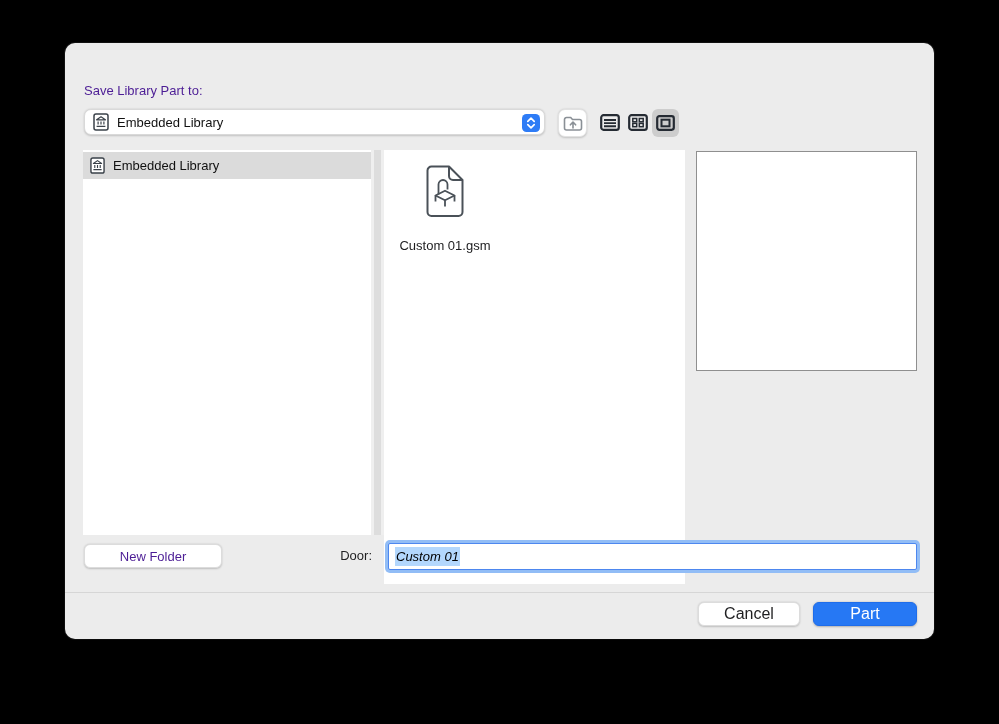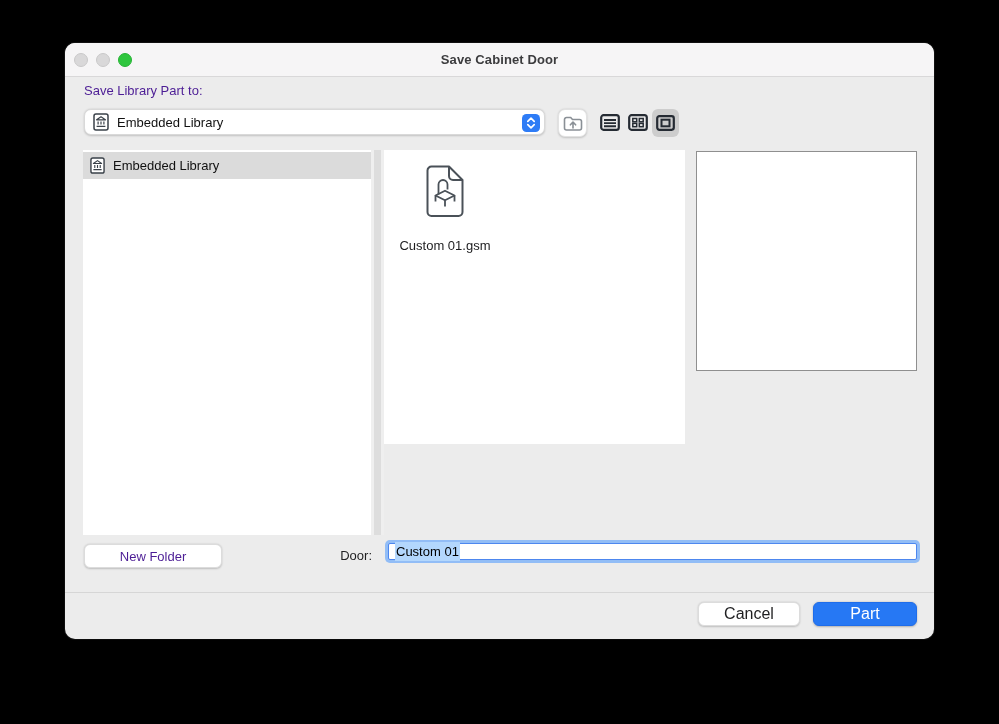"Save Cabinet Door" div.titlebar { html: <div> <div> <span></span> <span></span> <span></span> </div> <div>Save Cabinet Door</div> </div> -> none }
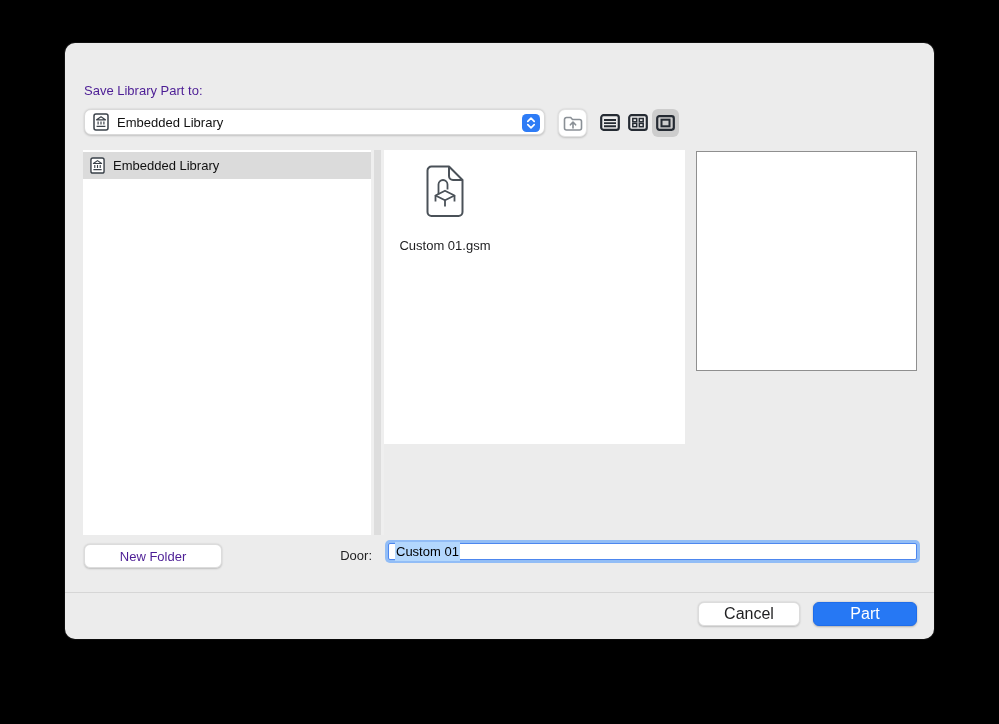"Custom 01.gsm" .mid-panel { height: 294px -> 434px }
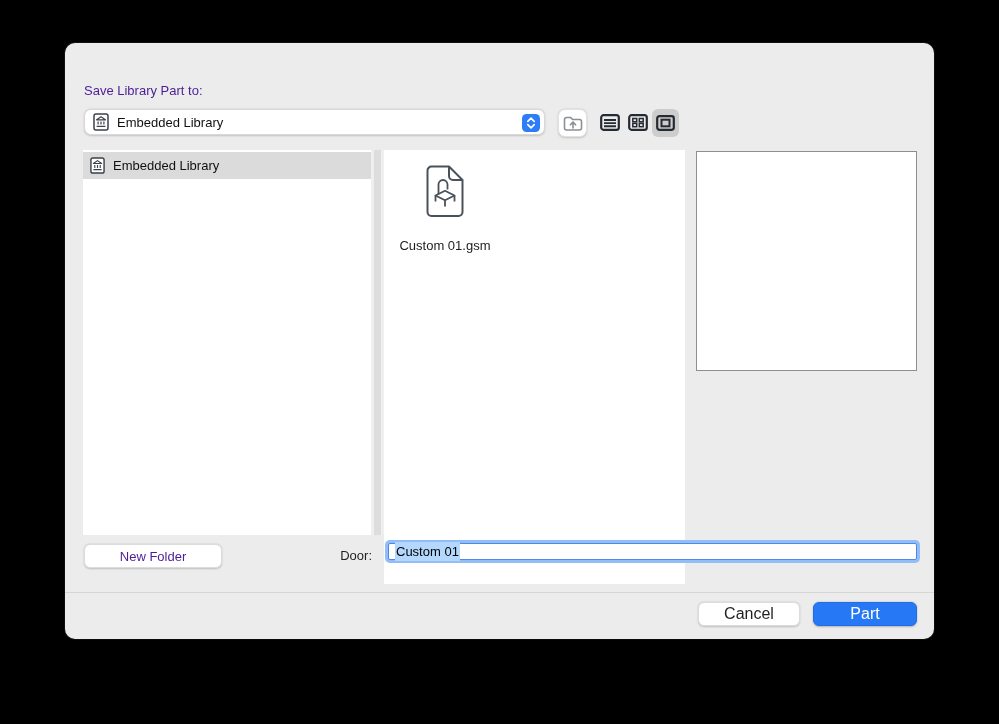"Custom 01" .name-field { font-style: none -> italic; height: 17px -> 27px }
